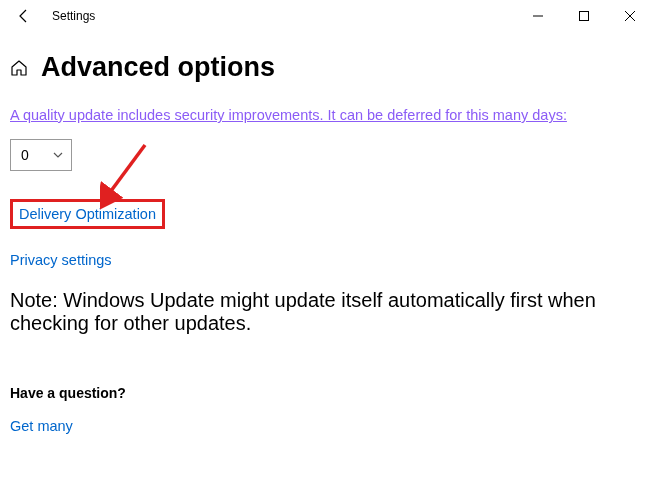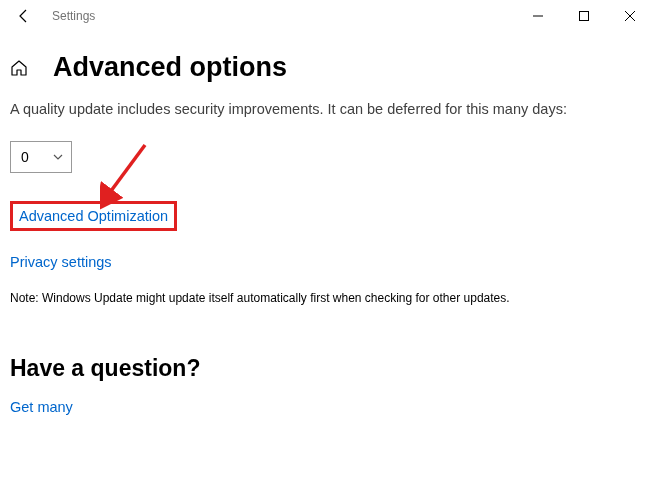"Settings" .title { color: #737373 -> #000000 }
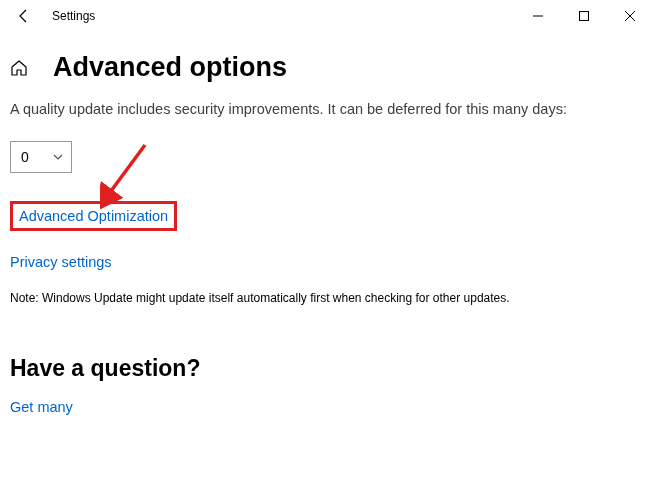"Advanced options" .header-row { gap: 25px -> 13px; margin-bottom: 18px -> 24px }
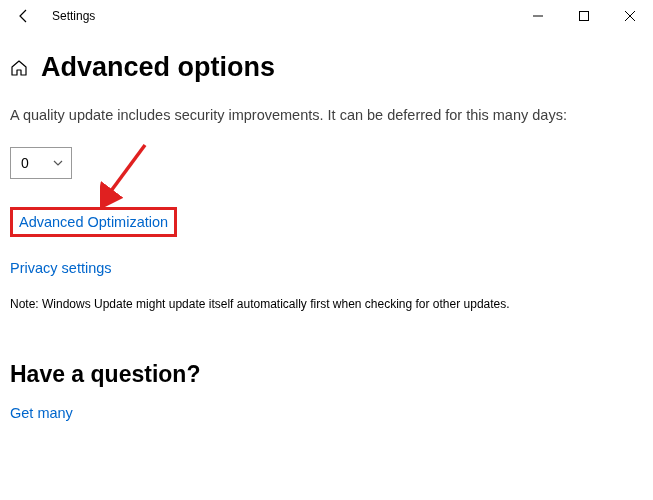"A quality update includes security" .body-text { color: #404040 -> #8b5cf6; margin-bottom: 24px -> 16px; text-decoration: none -> underline }
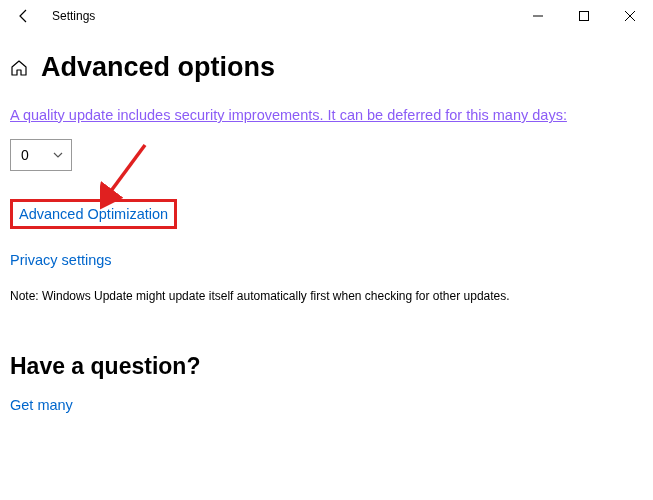"Advanced Optimization" span.link { text: Advanced -> Delivery }
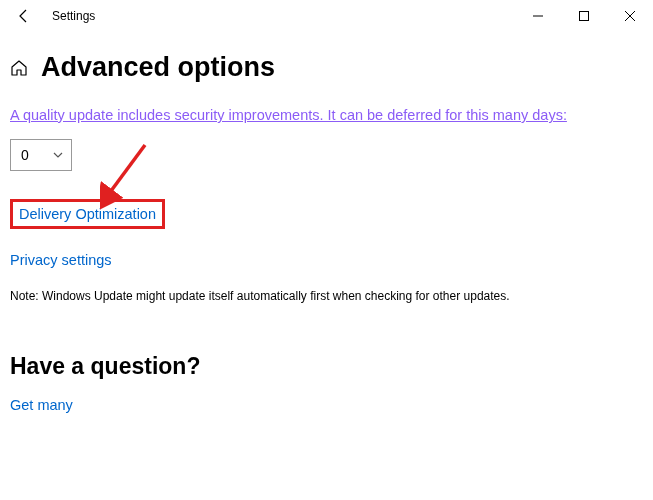"Note: Windows Update might update" .note-text { font-size: 12px -> 20px }
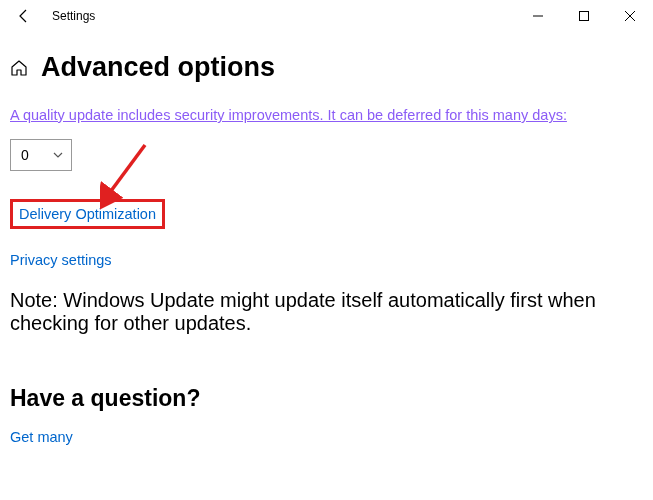"Have a question?" .section-heading { font-size: 23px -> 14px }
